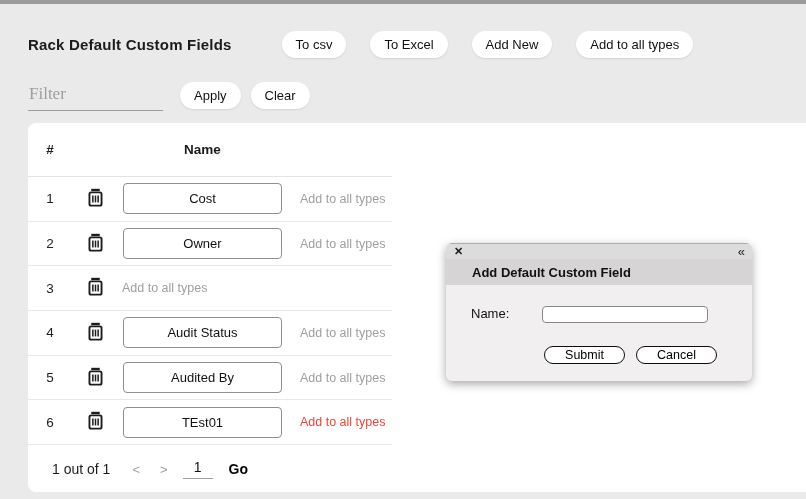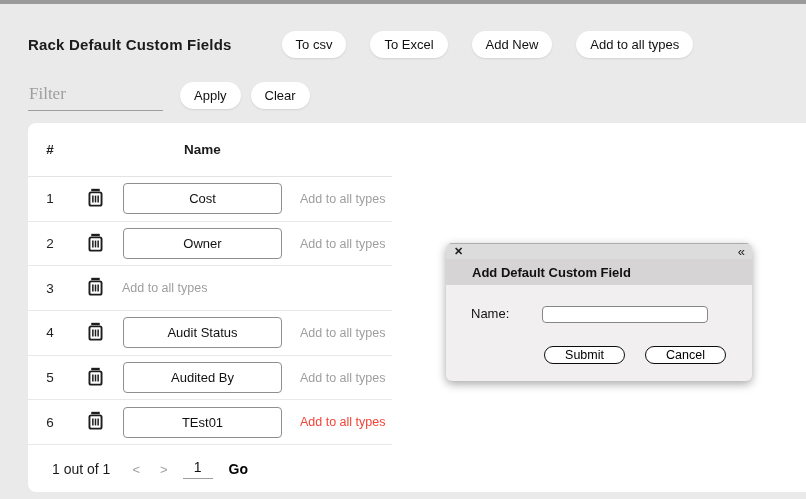"Submit" .modal-buttons { gap: 20px -> 11px }
